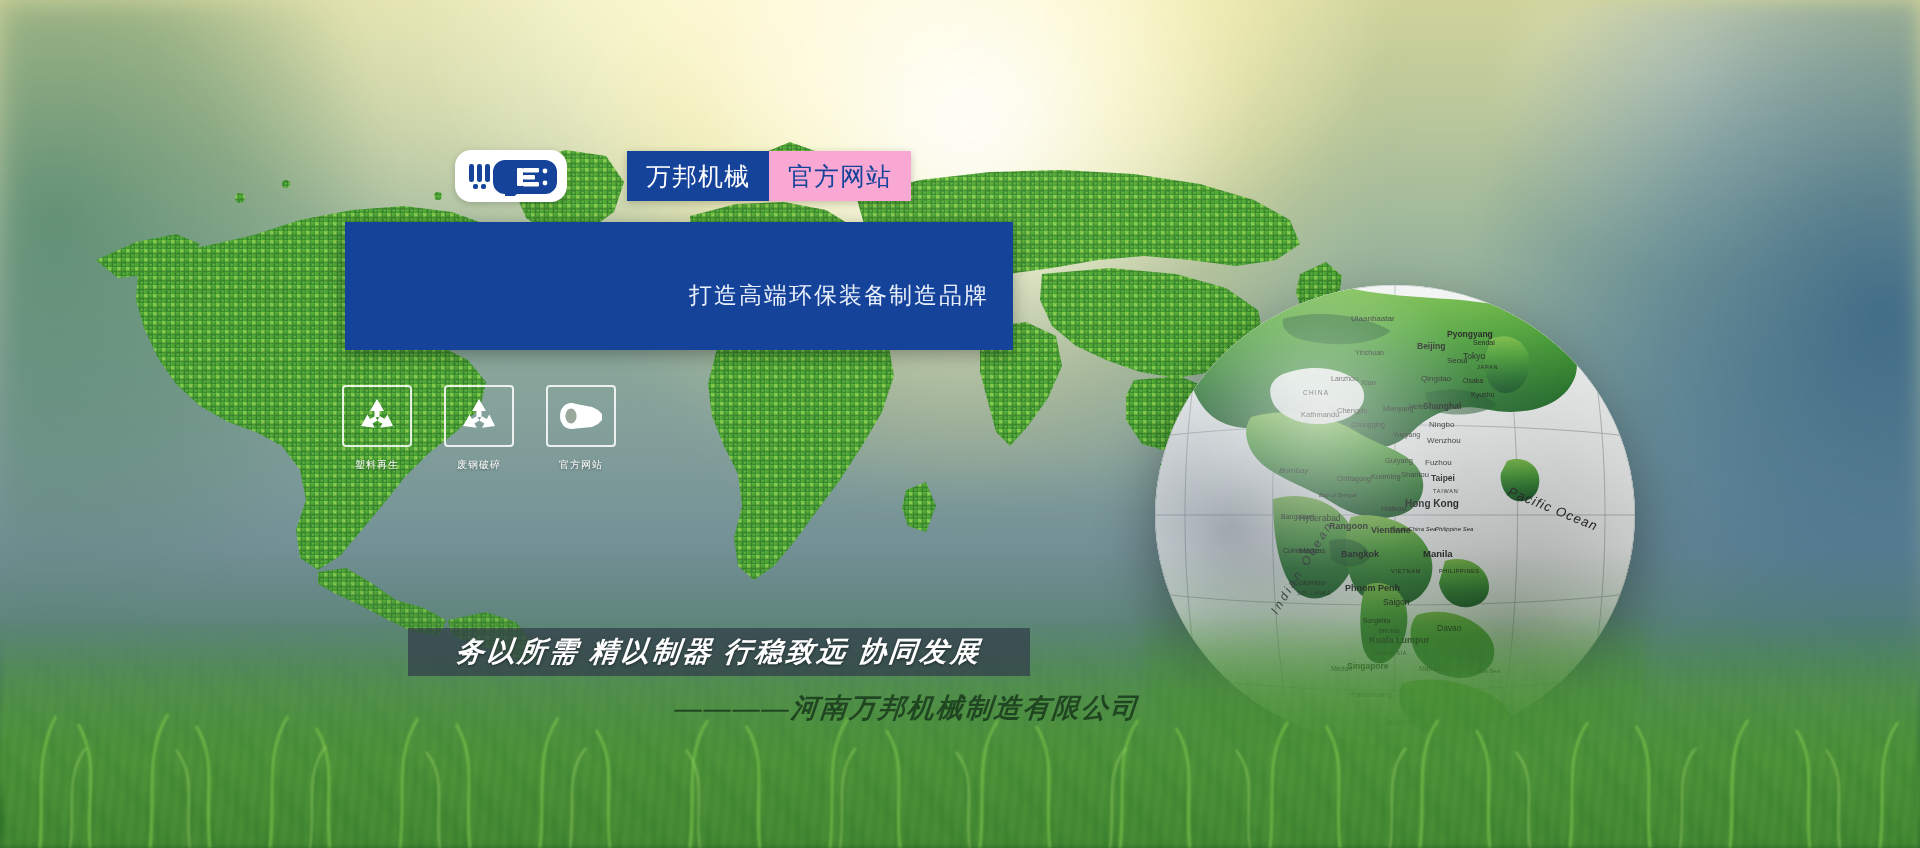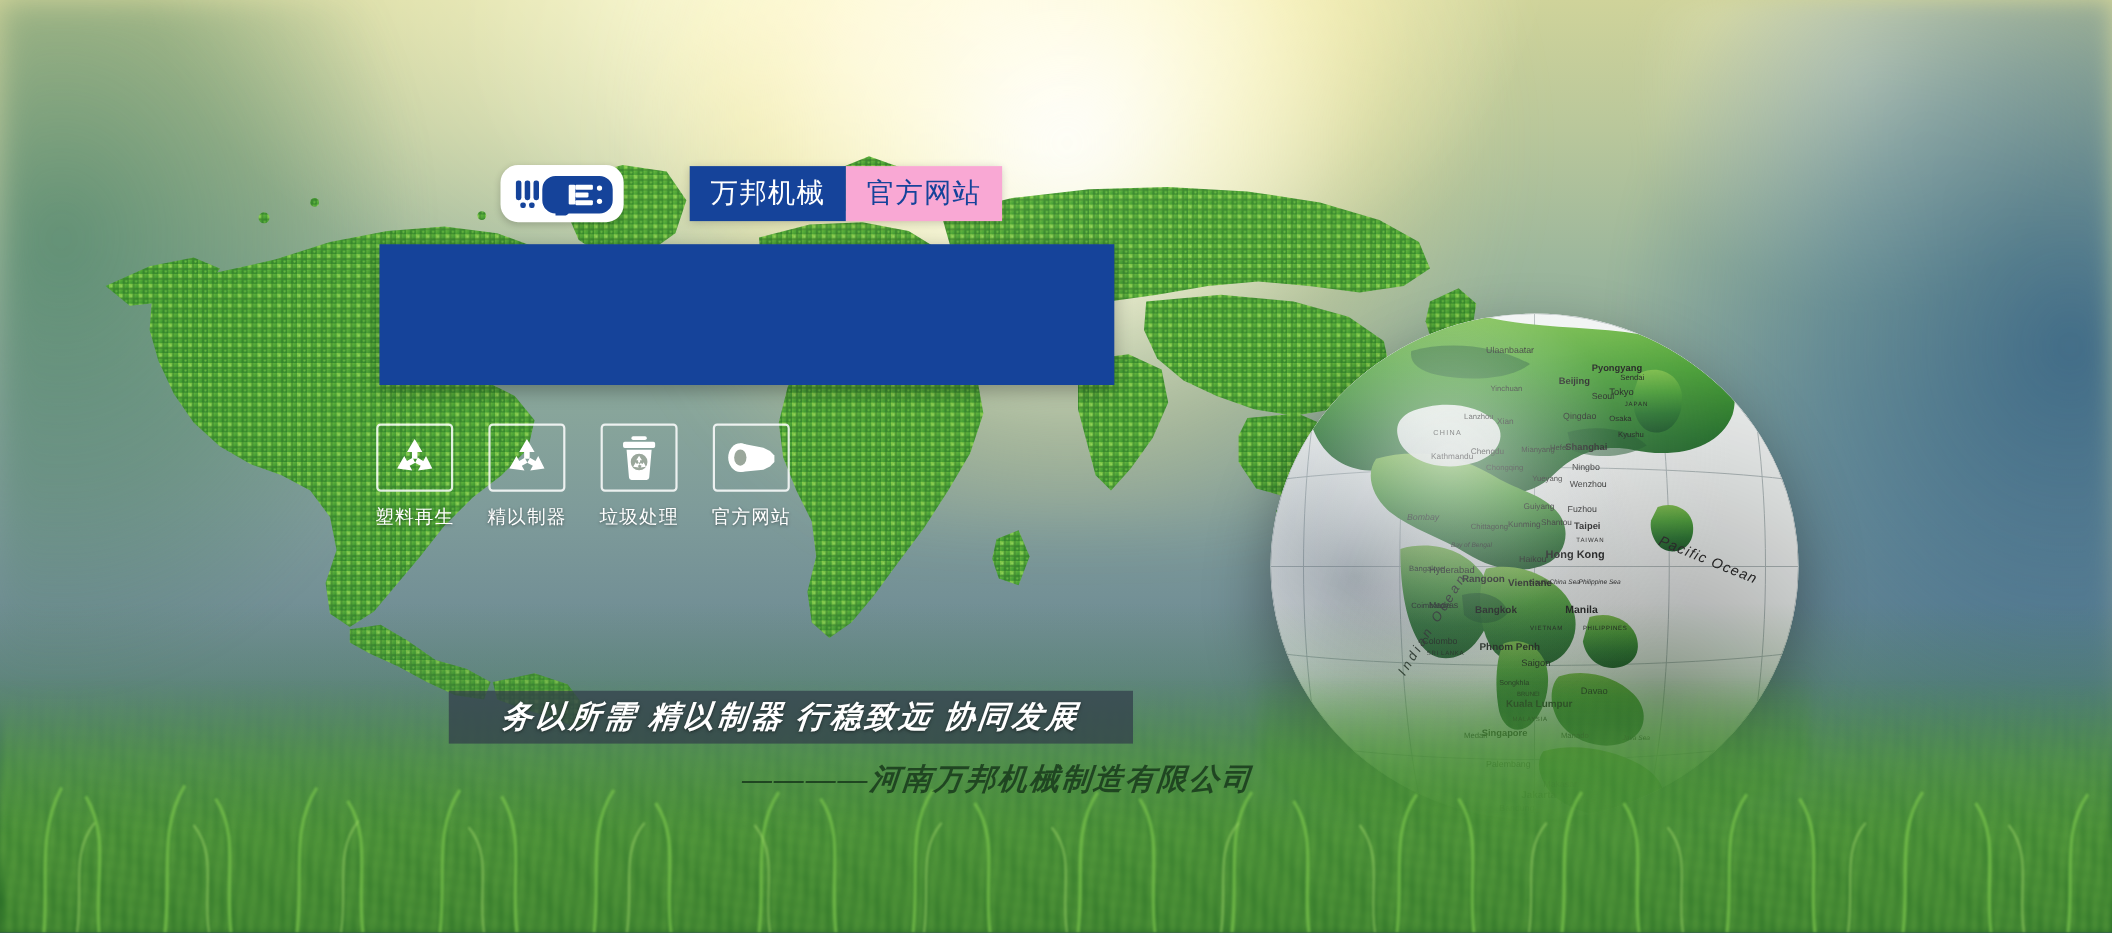"打造高端环保装备制造品牌" div.banner-sub { html: none -> <div>打造高端环保装备制造品牌</div> }
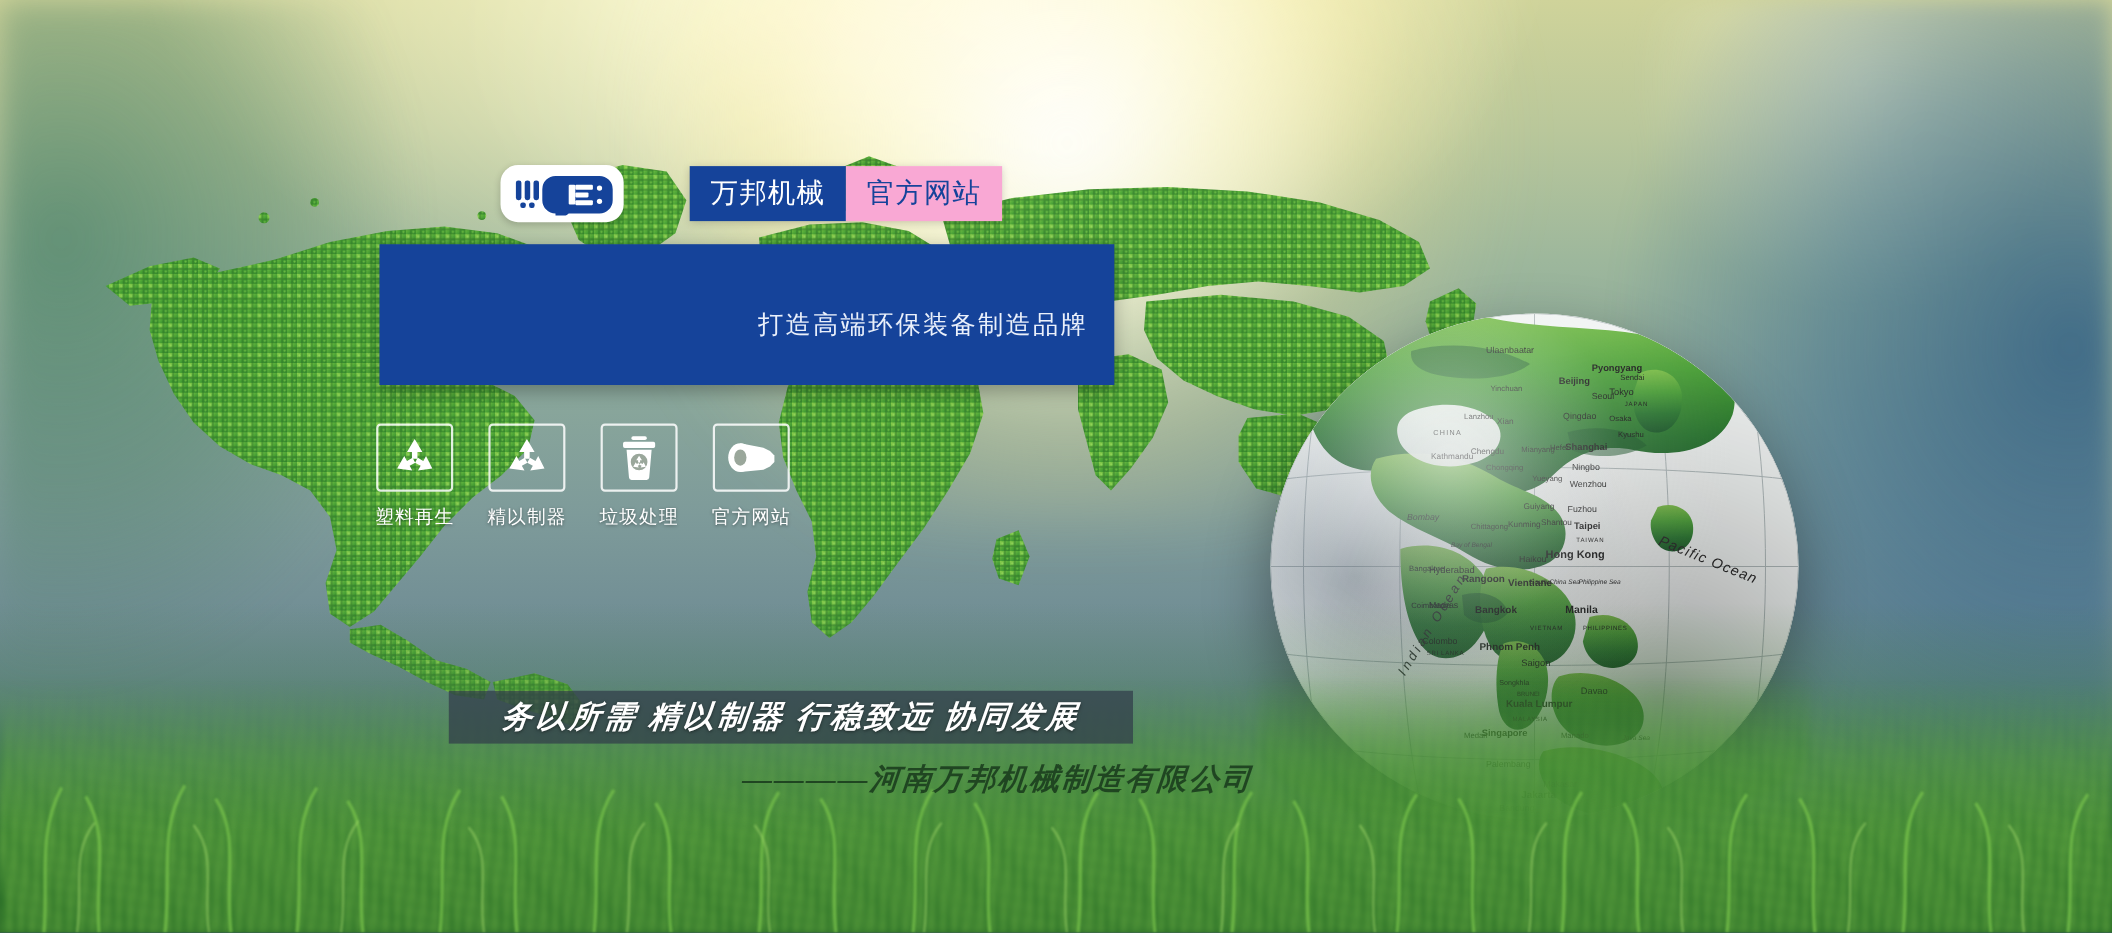"塑料再生" .icon-label { font-size: 17px -> 10px }
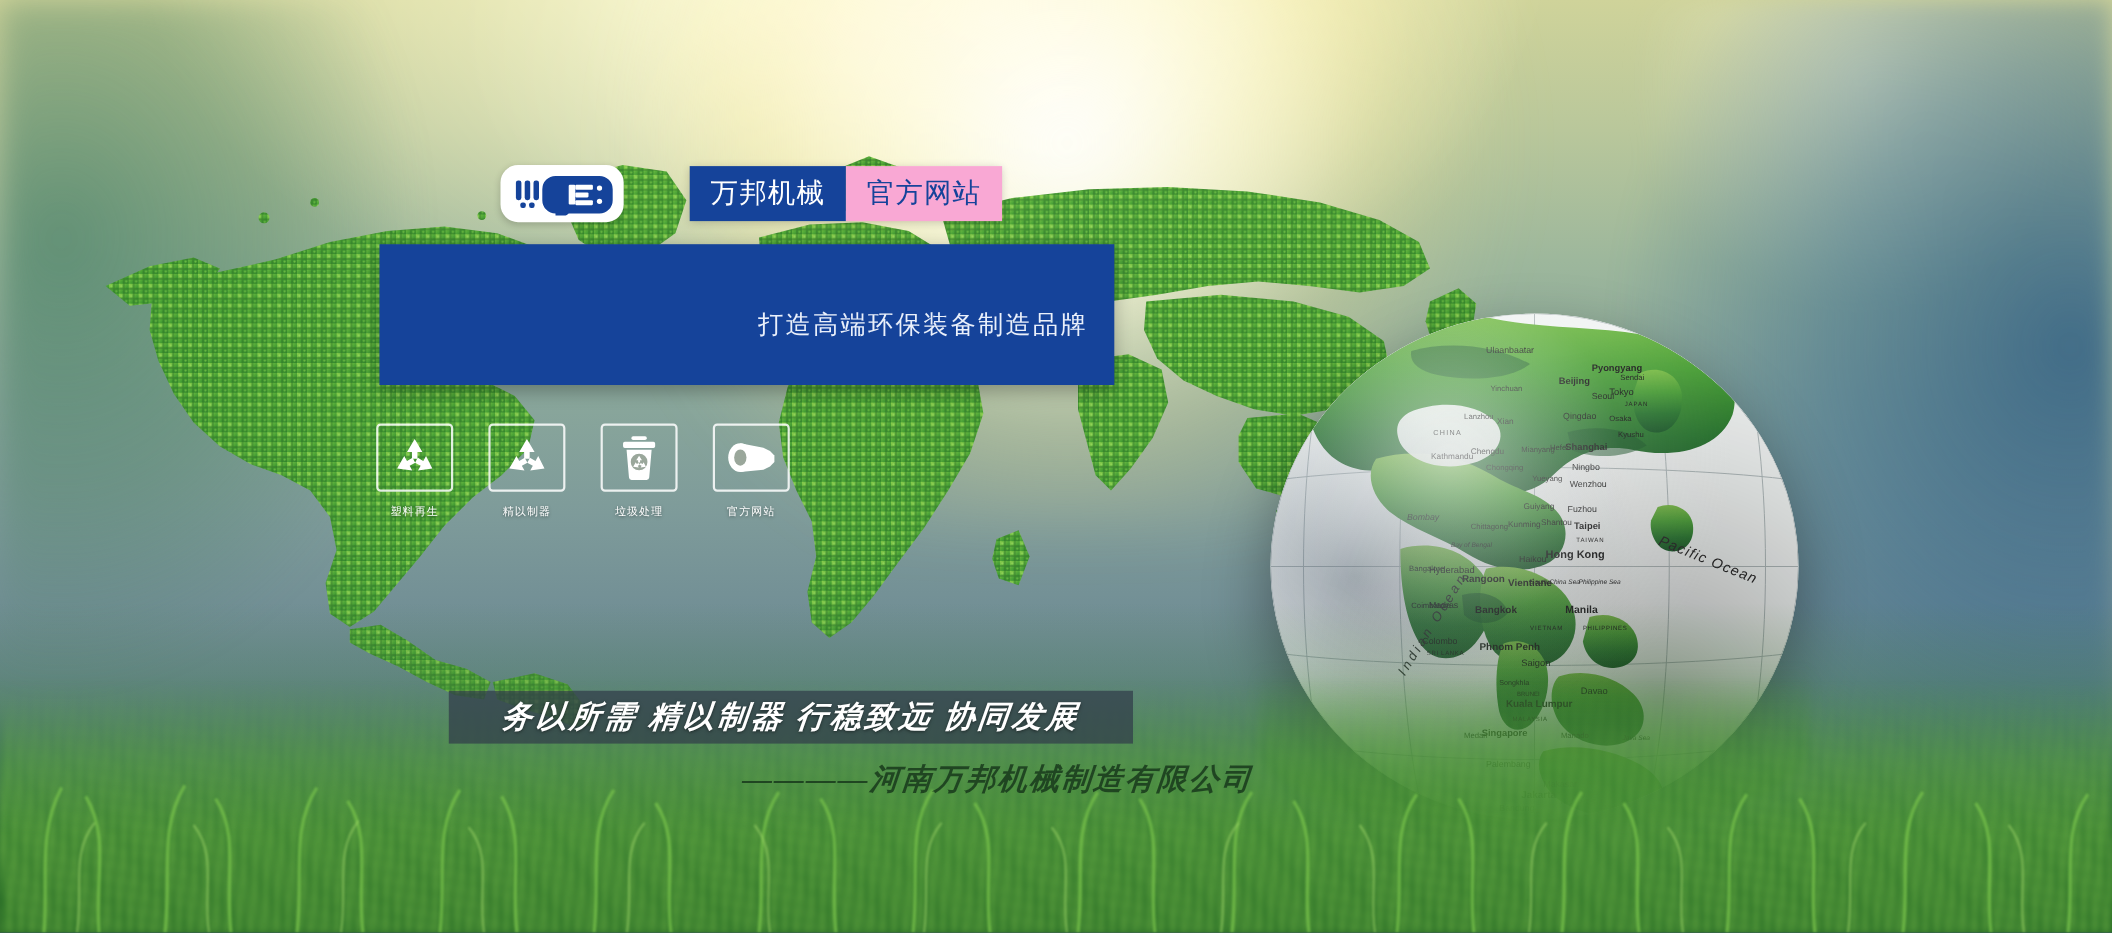"精以制器" div.icon-label { text: 精以制器 -> 废钢破碎 }
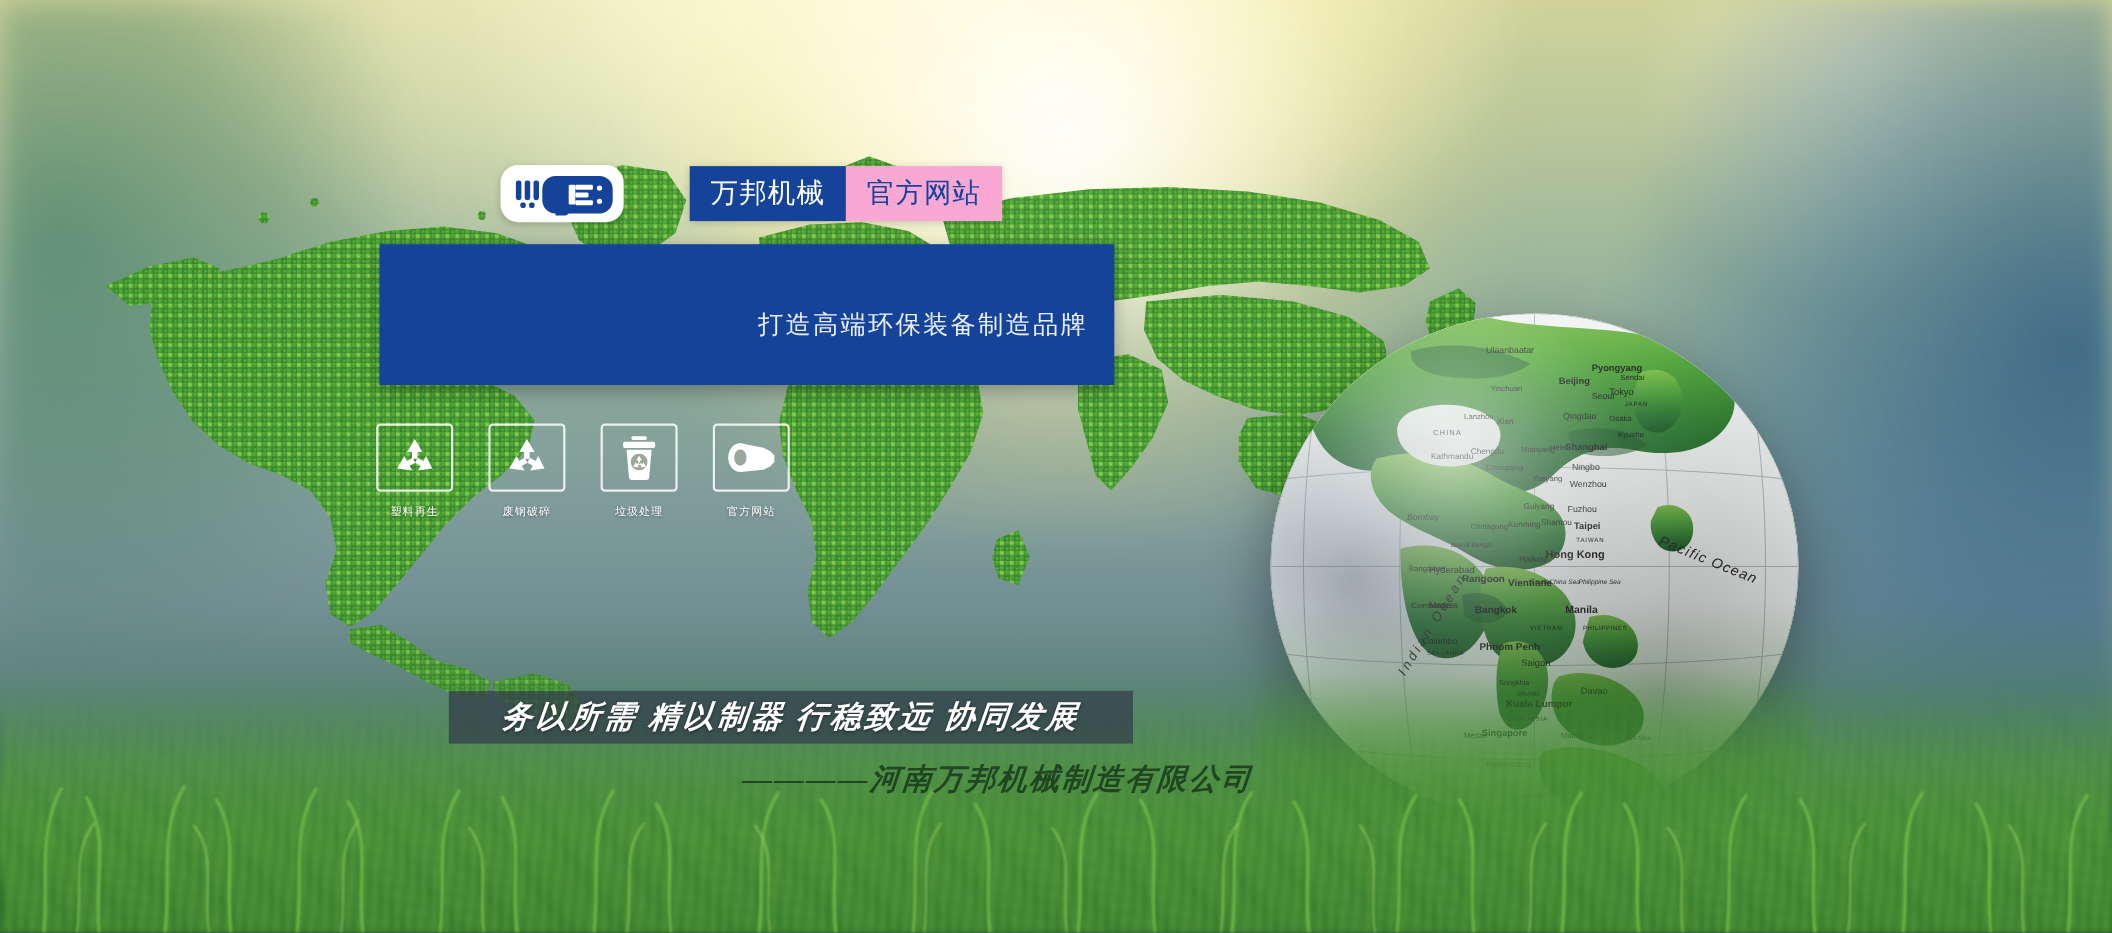"垃圾处理" div.icon-item { html: <div> <div> <svg> <rect></rect> <path></path> <path></path> <circle></circle> <g> <path></path> <path></path> <path></path> </g> </svg> </div> <div>垃圾处理</div> </div> -> none }
